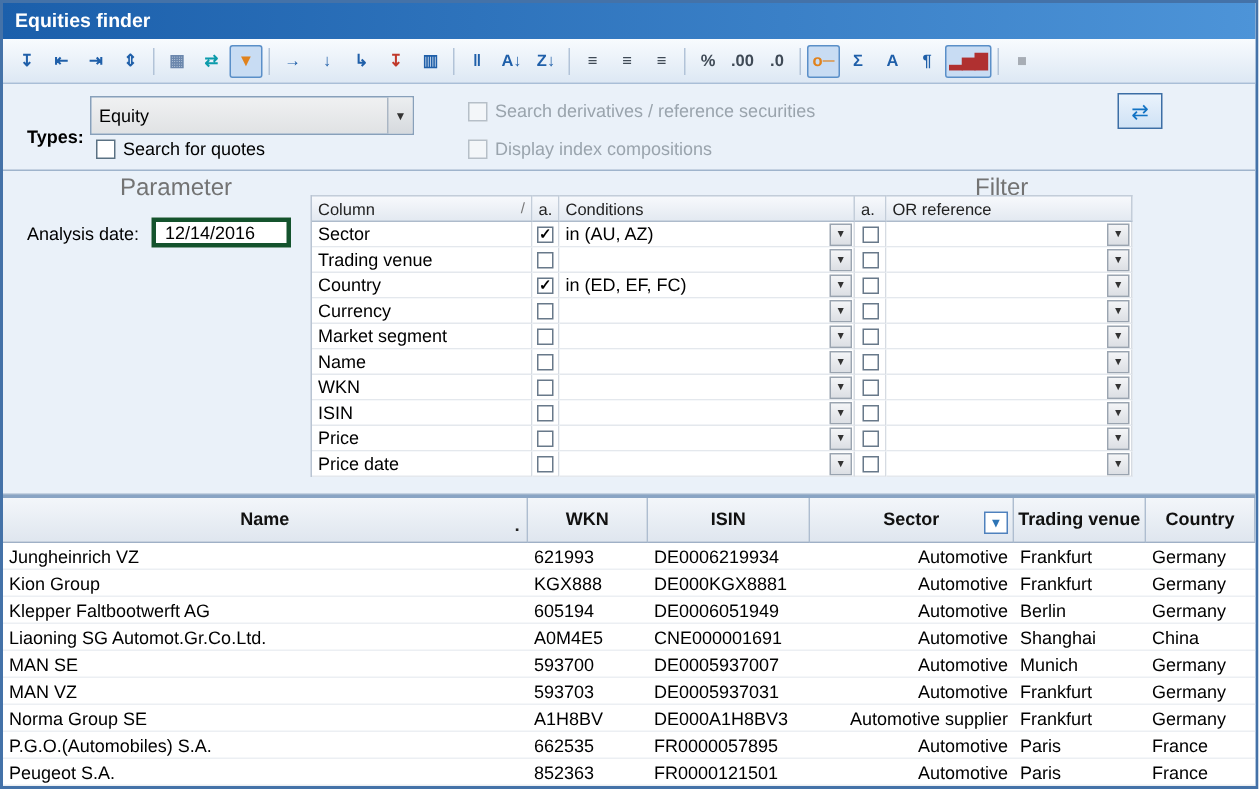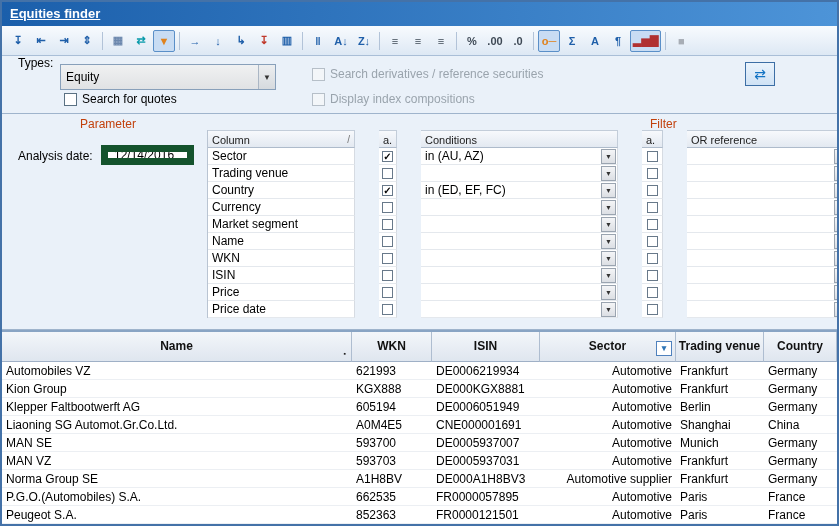"Equities finder" .titlebar { text-decoration: underline -> none }
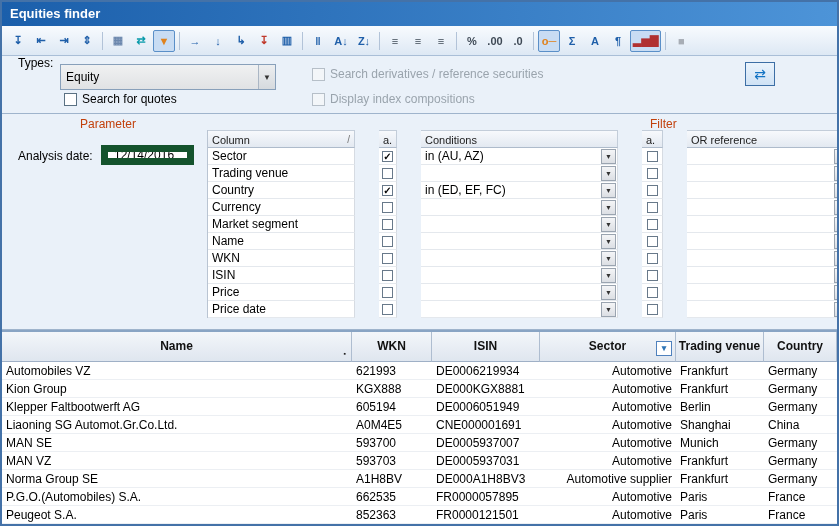"Types:" span.lbl { font-weight: none -> bold; top: 0 -> 28px }
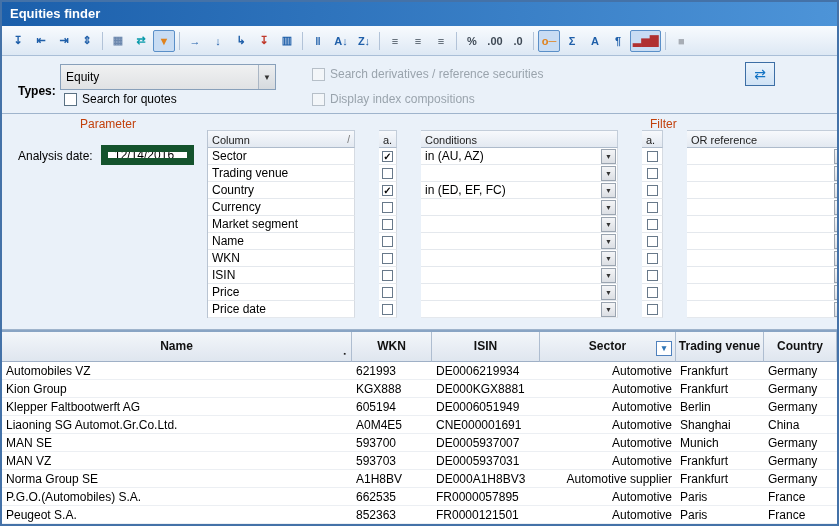"Parameter" .section-label { color: #c2410c -> #737373; font-size: 12px -> 16px }
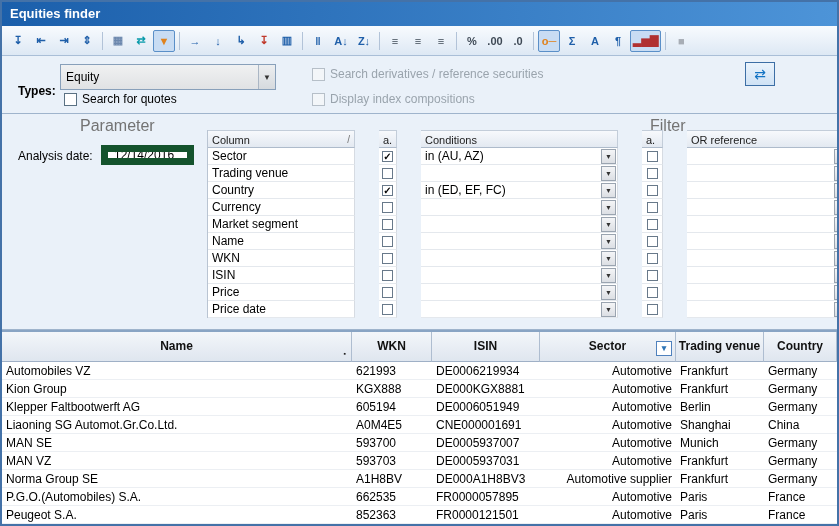"Column" .f-head, .f-row { gap: 24px -> none }
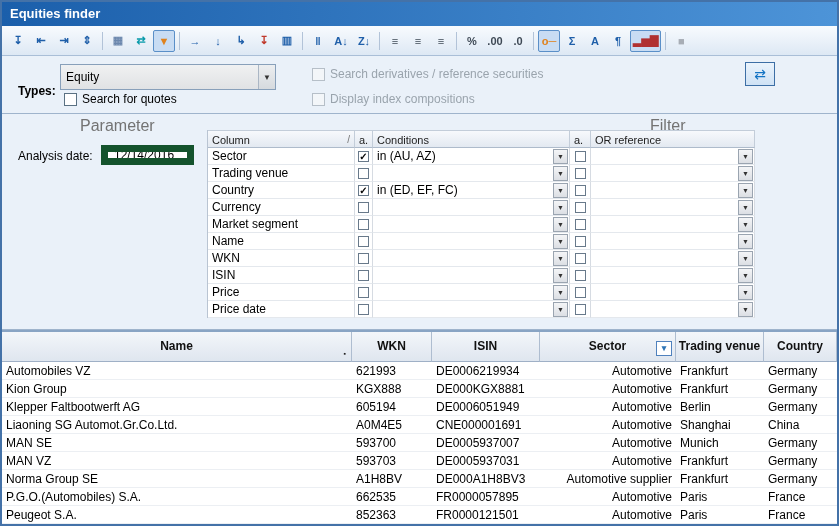"12/14/2016" .date-input { border: 7px solid #14532d -> 3px solid #14532d }
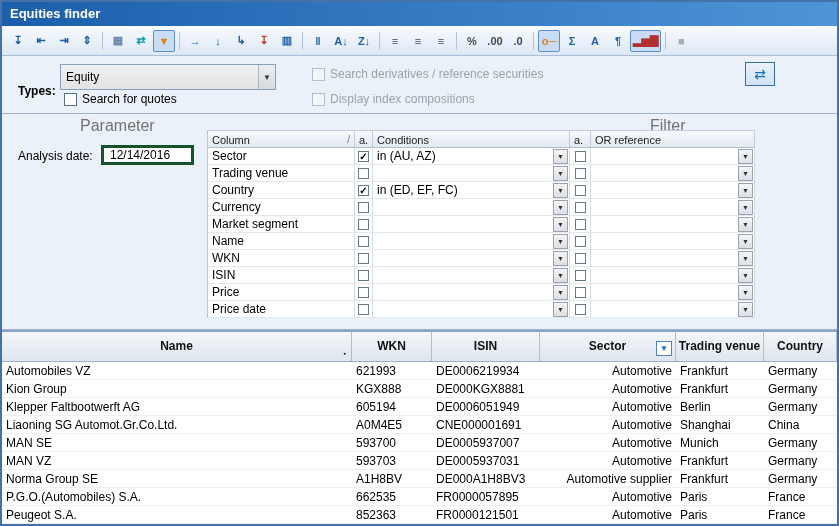"Automobiles VZ" div.r-cell { text: Automobiles -> Jungheinrich }
